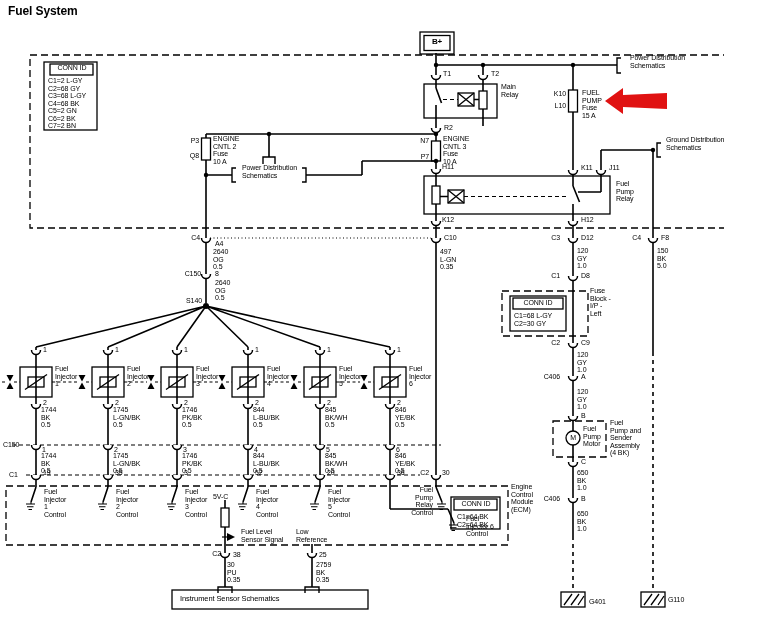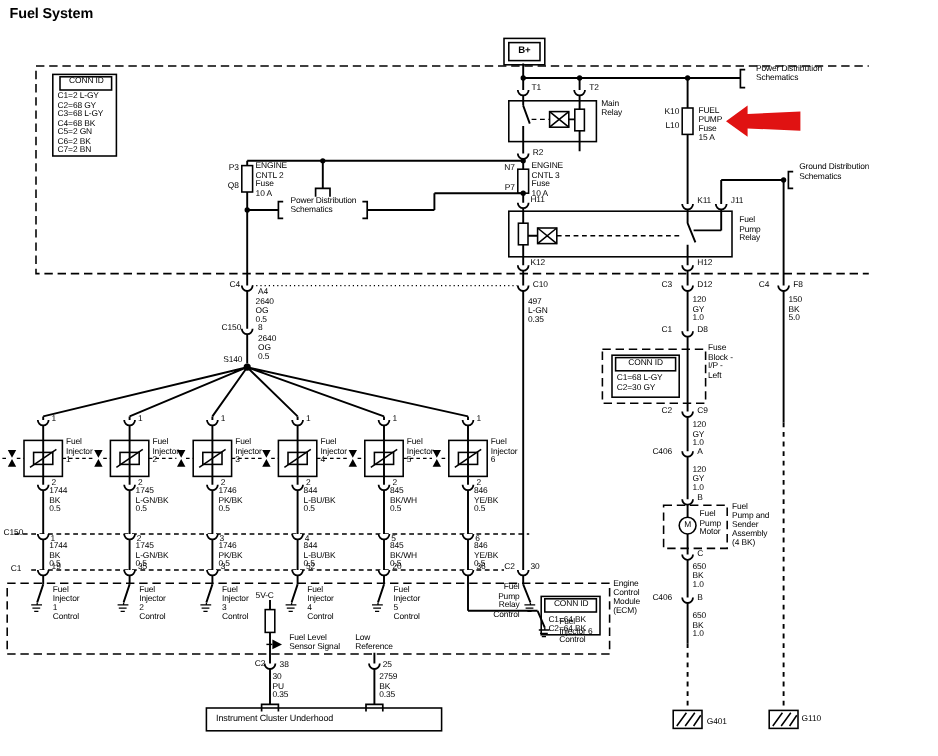"Instrument Cluster Underhood" div.lbl { text: Cluster Underhood -> Sensor Schematics }
